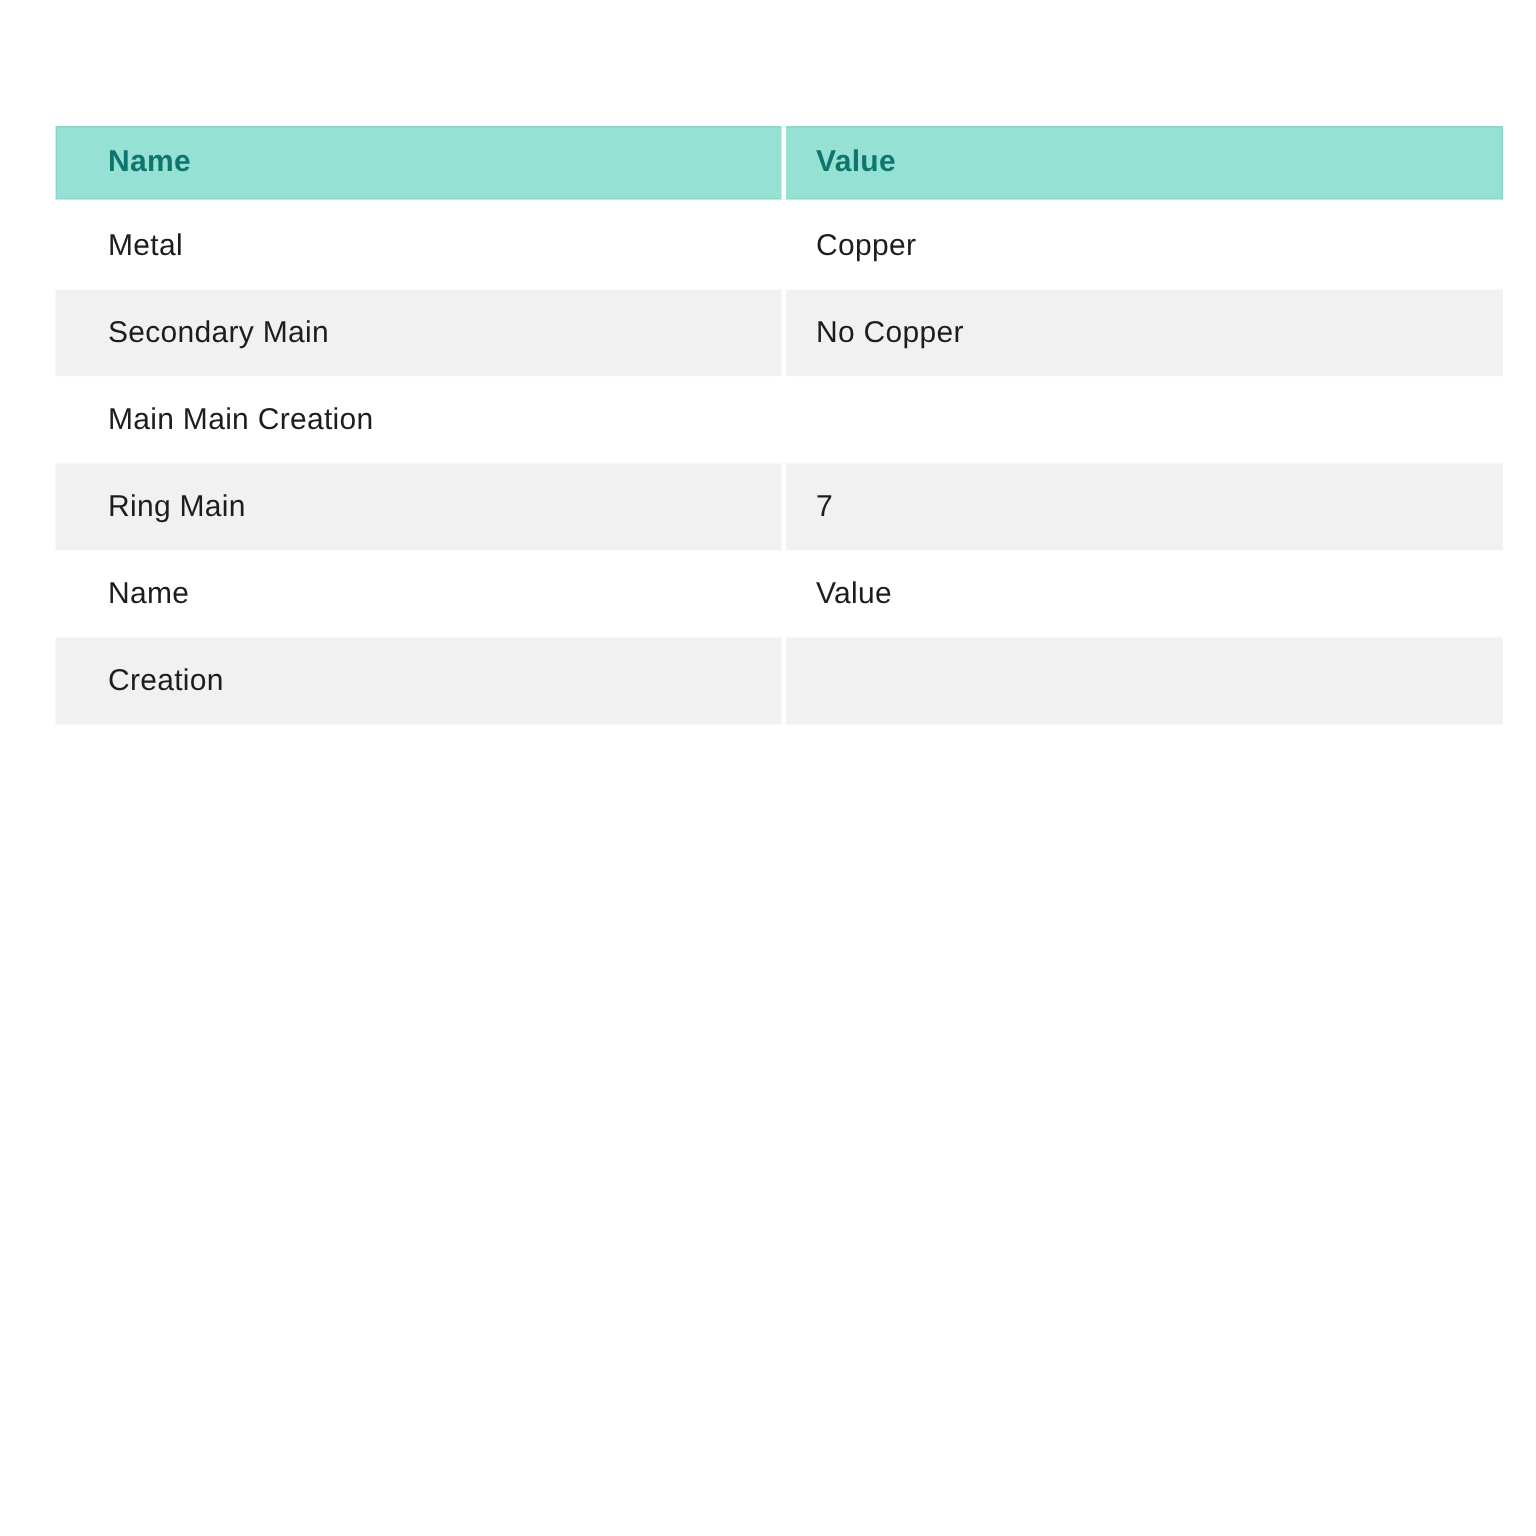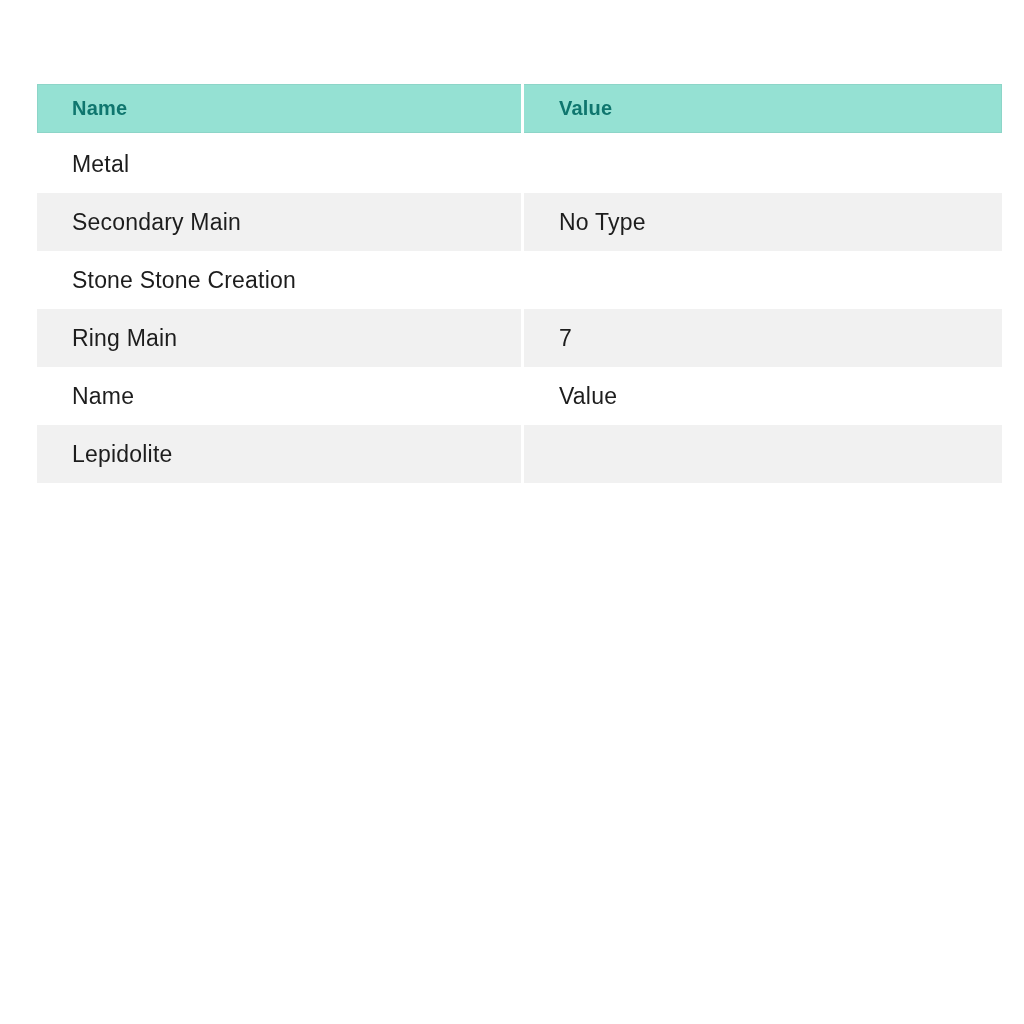"Value" .col-value { padding-left: 35px -> 20px }
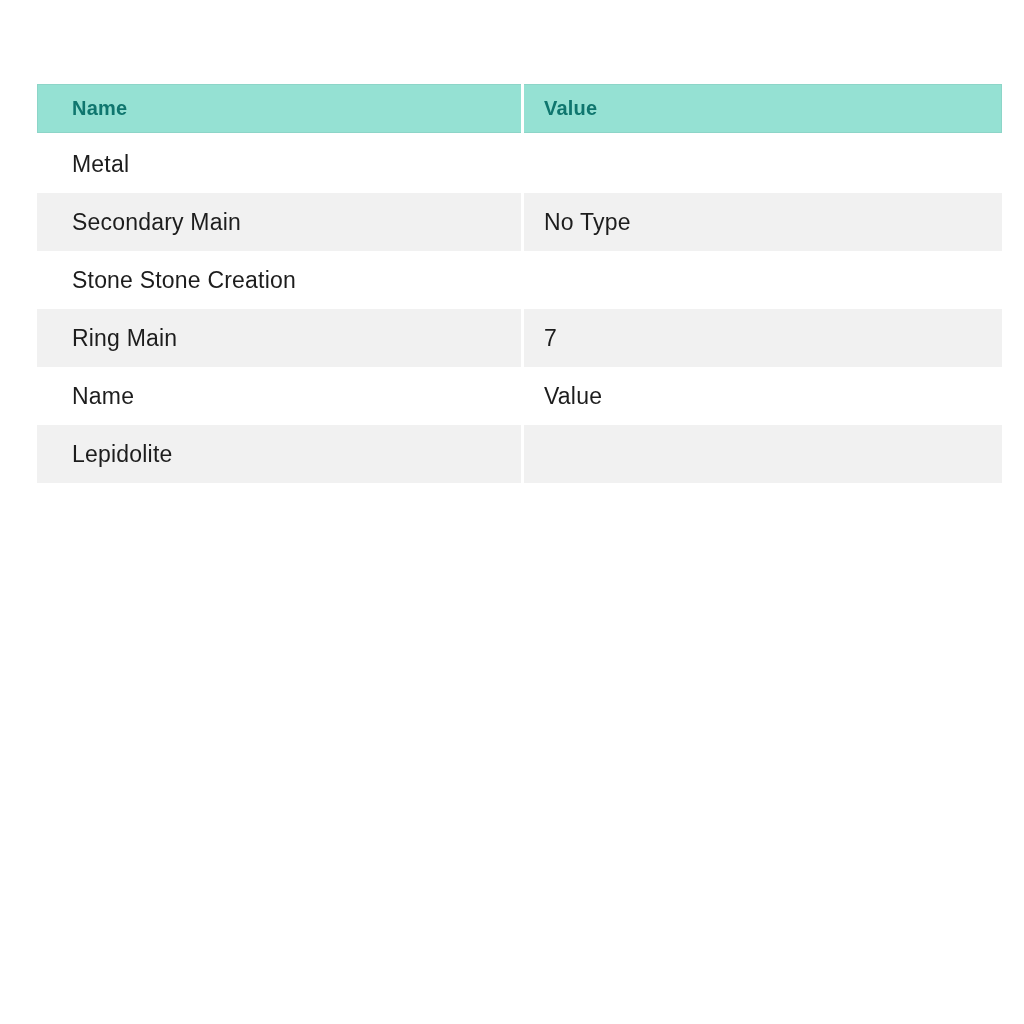"Metal" .tbody .tr { font-size: 23px -> 20px }
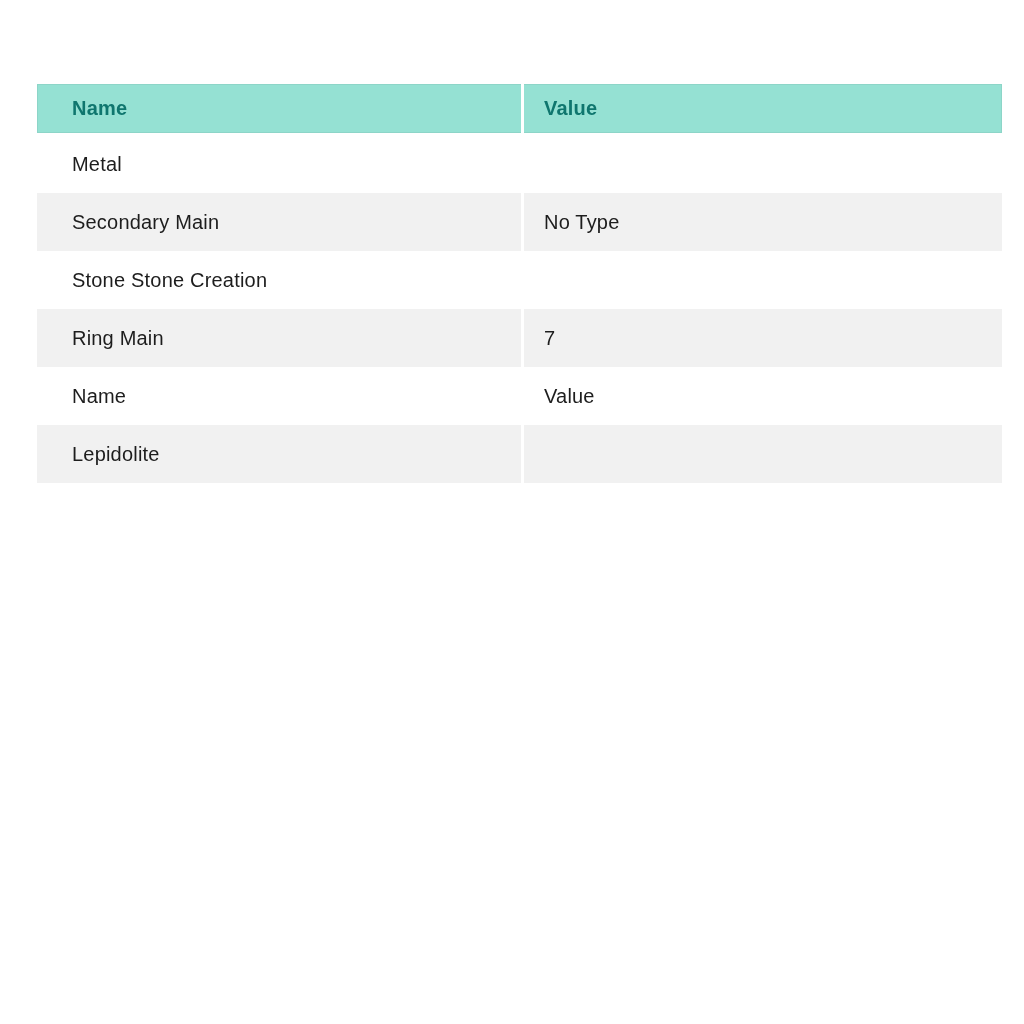"Copper" div.cell { html: none -> <div>Copper</div> }
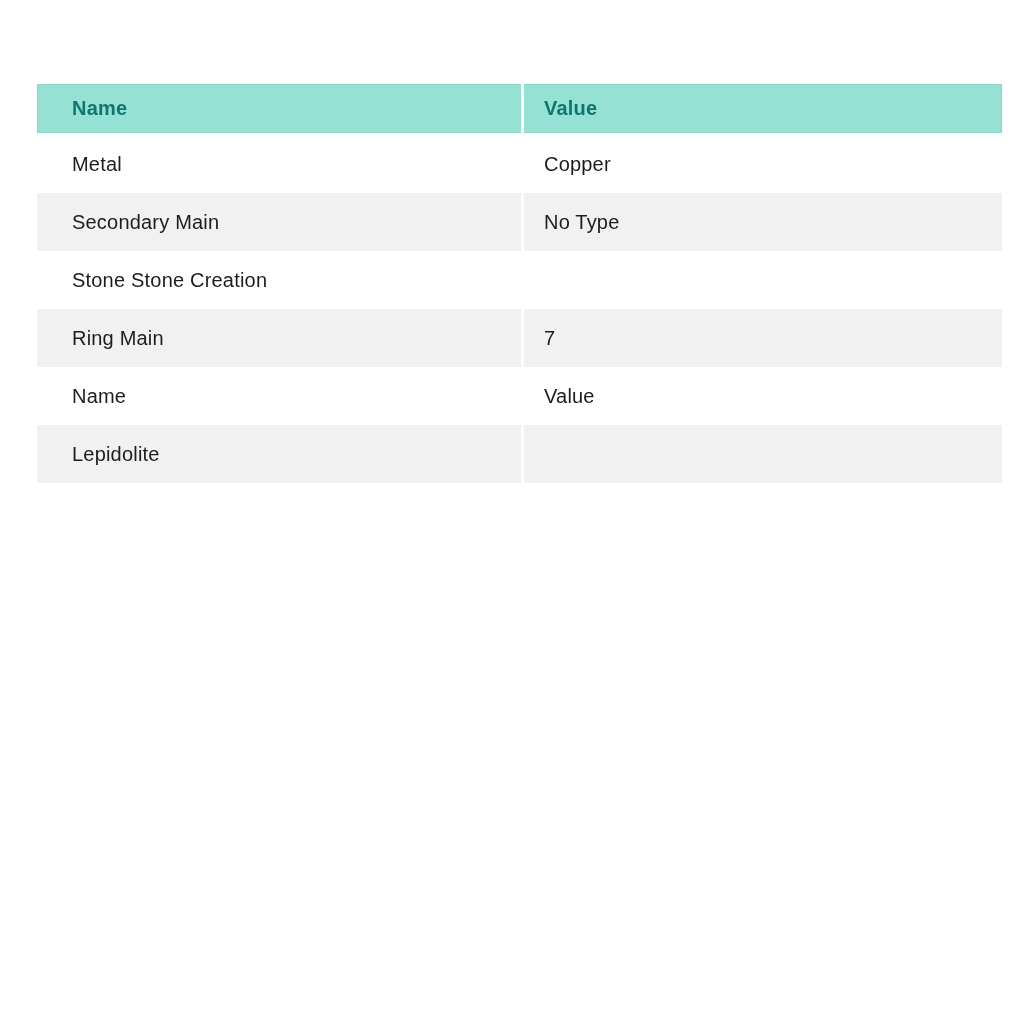"No Type" div.cell { text: Type -> Copper }
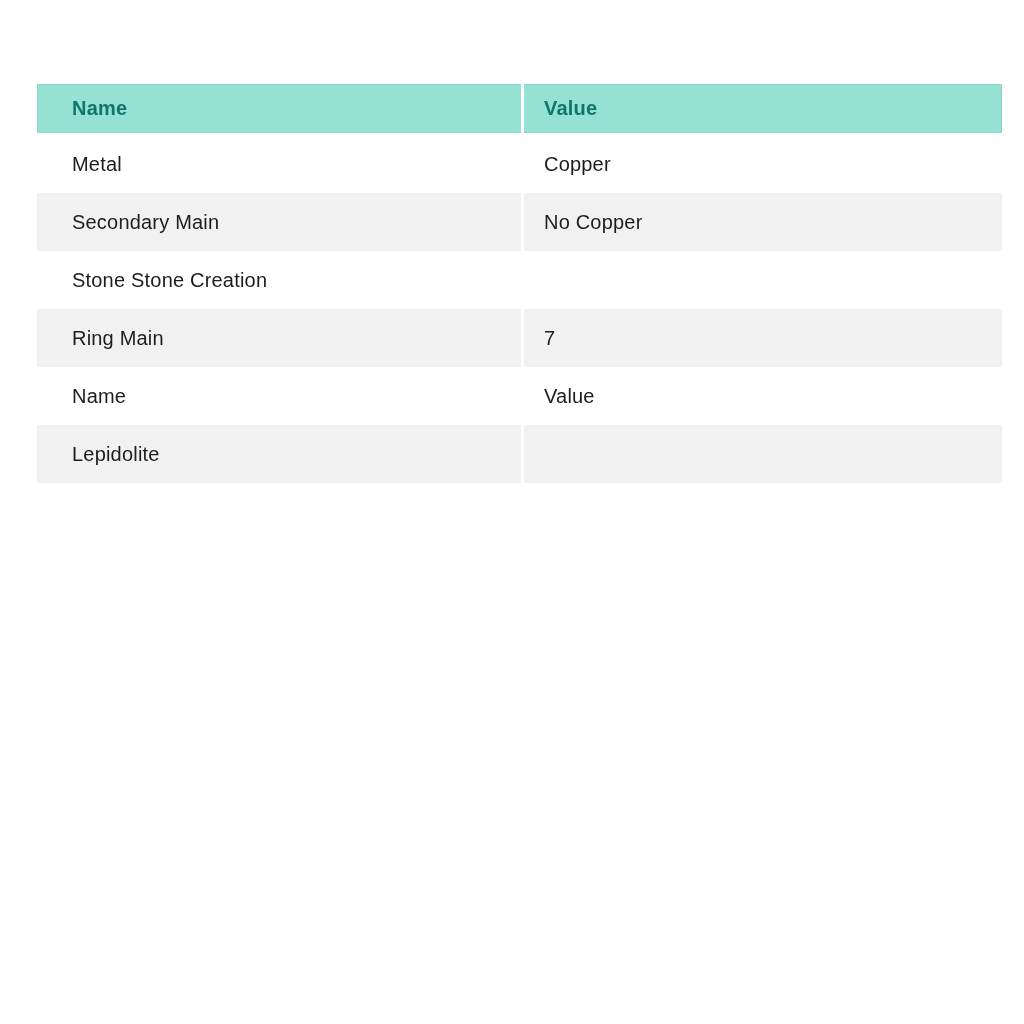"Stone Stone Creation" div.cell { text: Stone Stone -> Main Main }
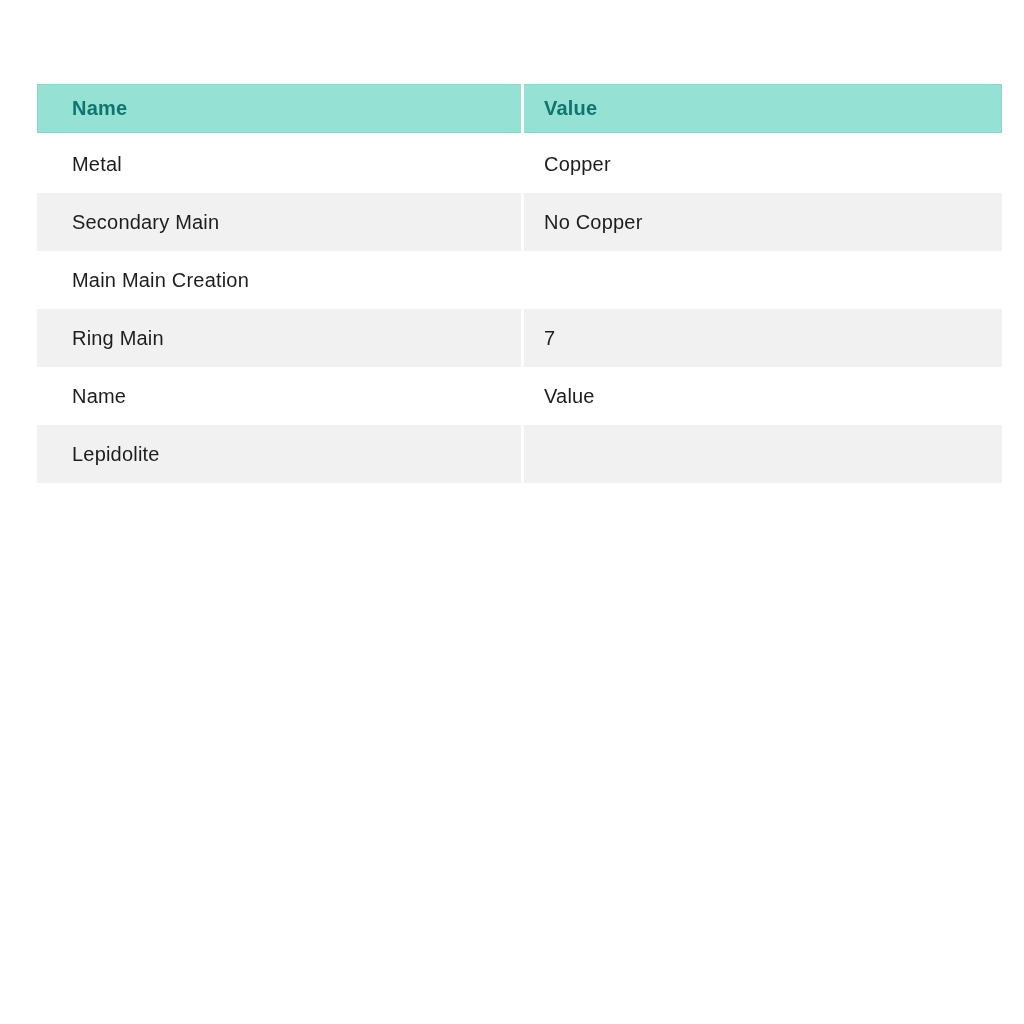"Lepidolite" div.cell { text: Lepidolite -> Creation }
